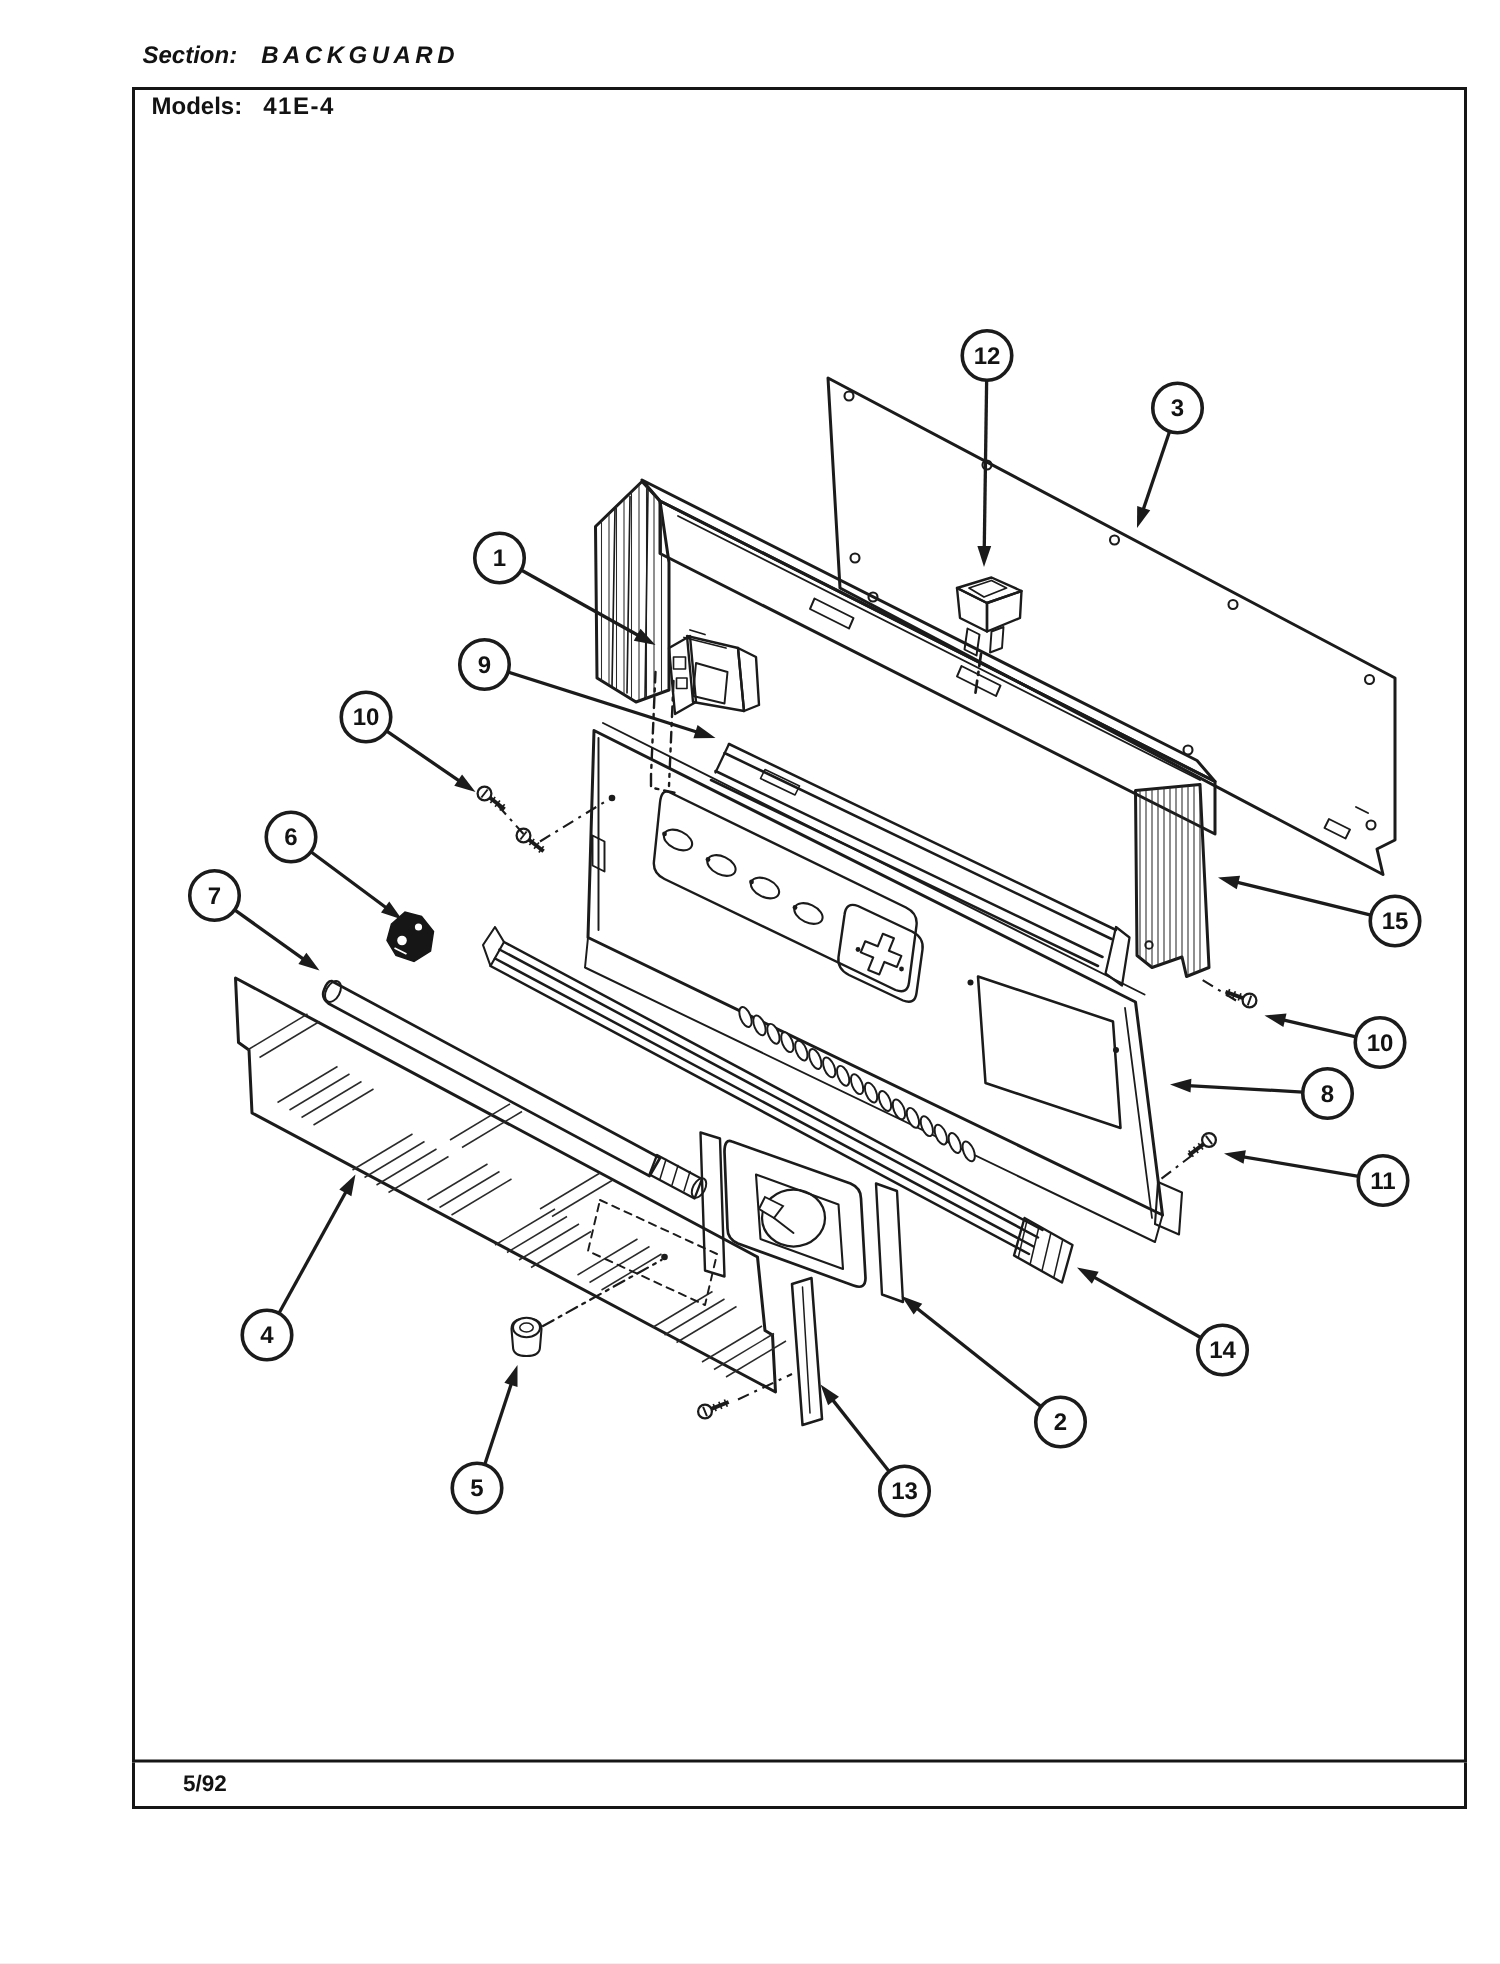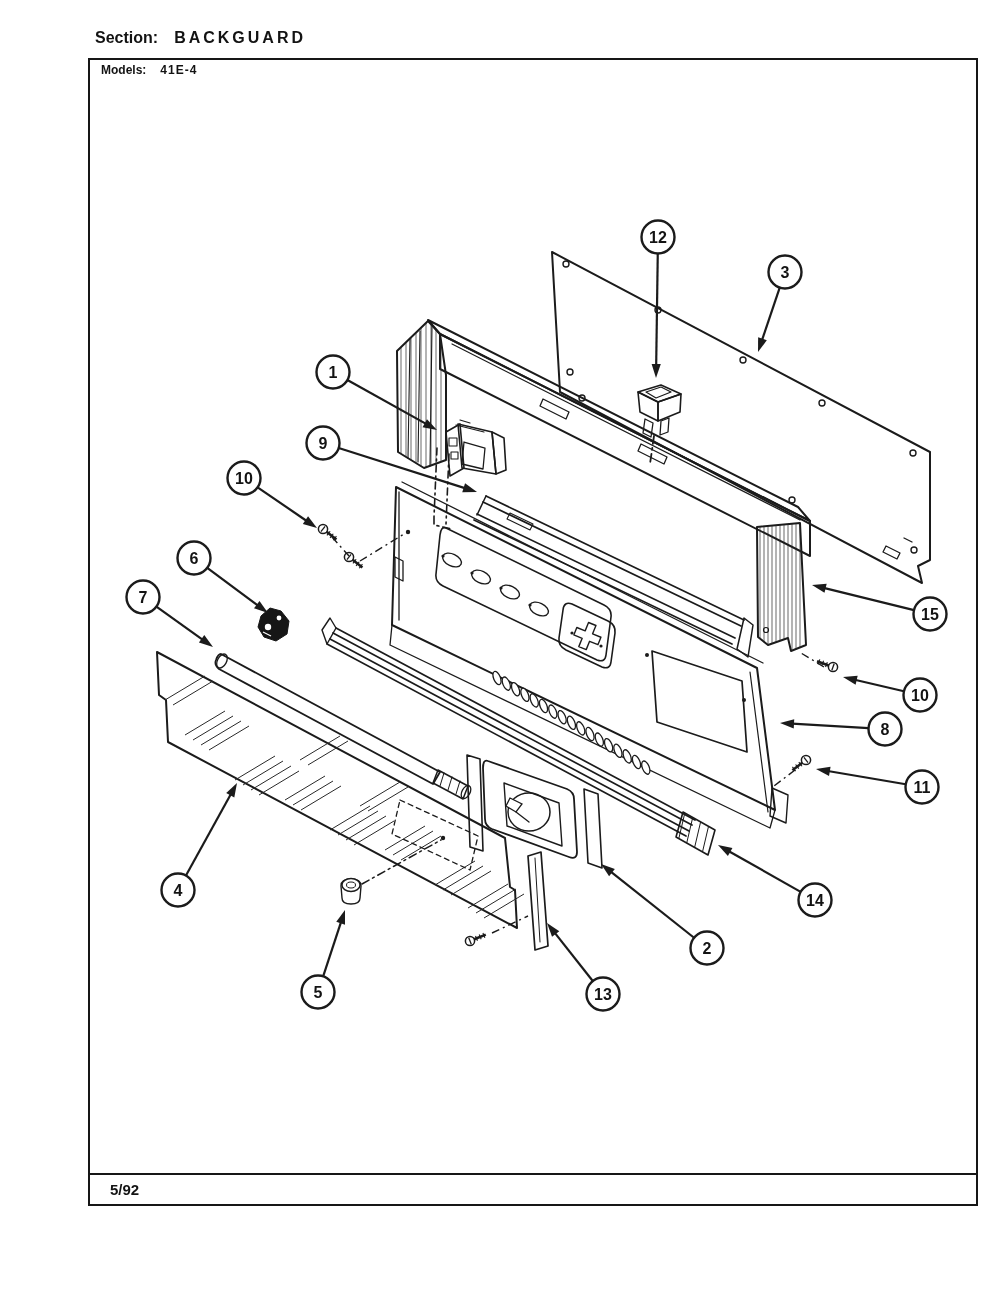"Section:" .section-row { font-style: none -> italic }
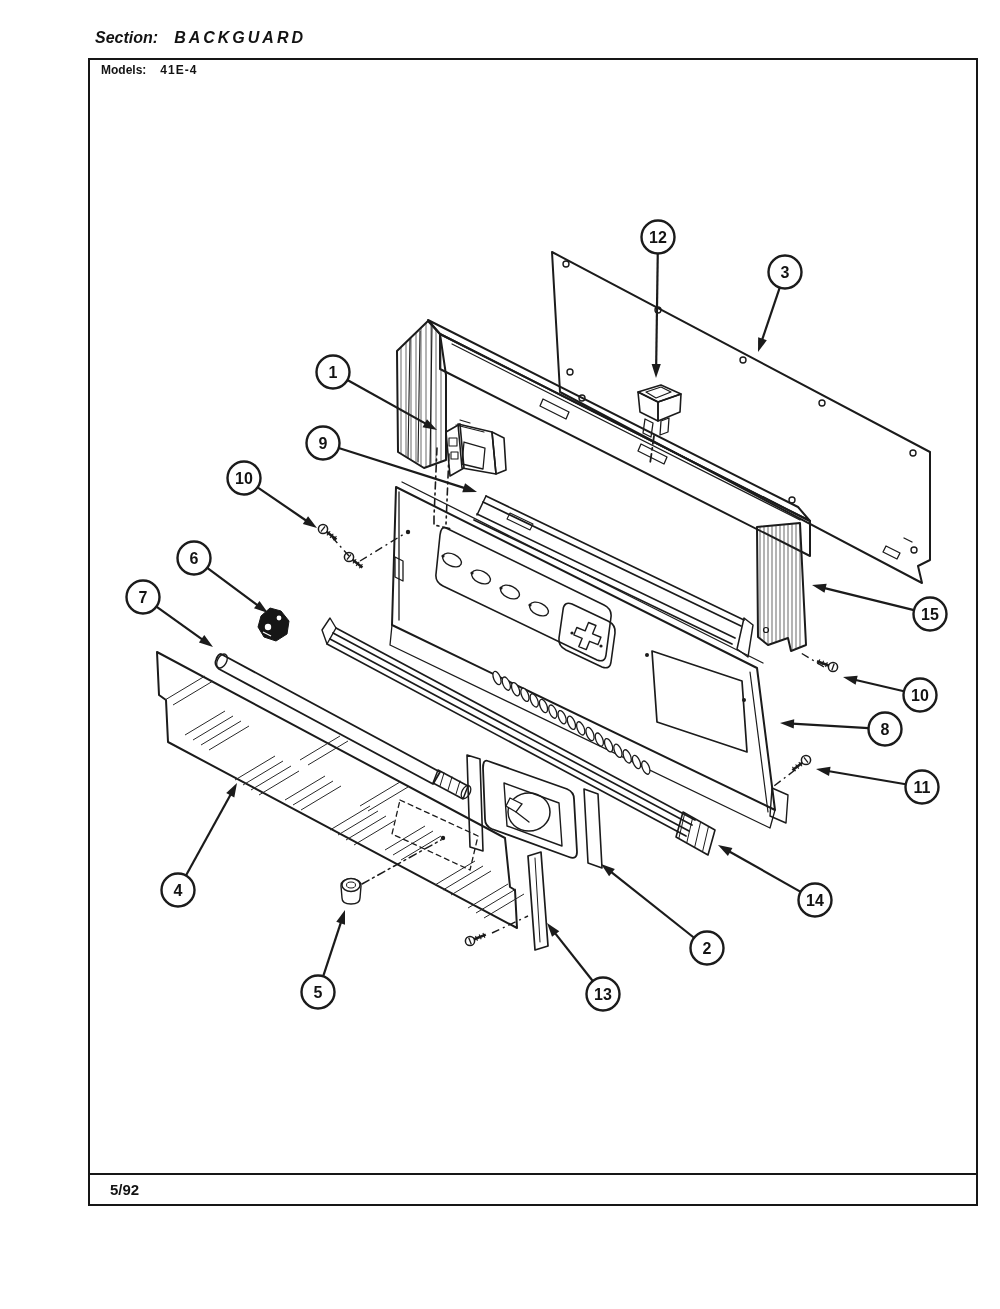"Models:" .models-row { font-size: 12px -> 16px }
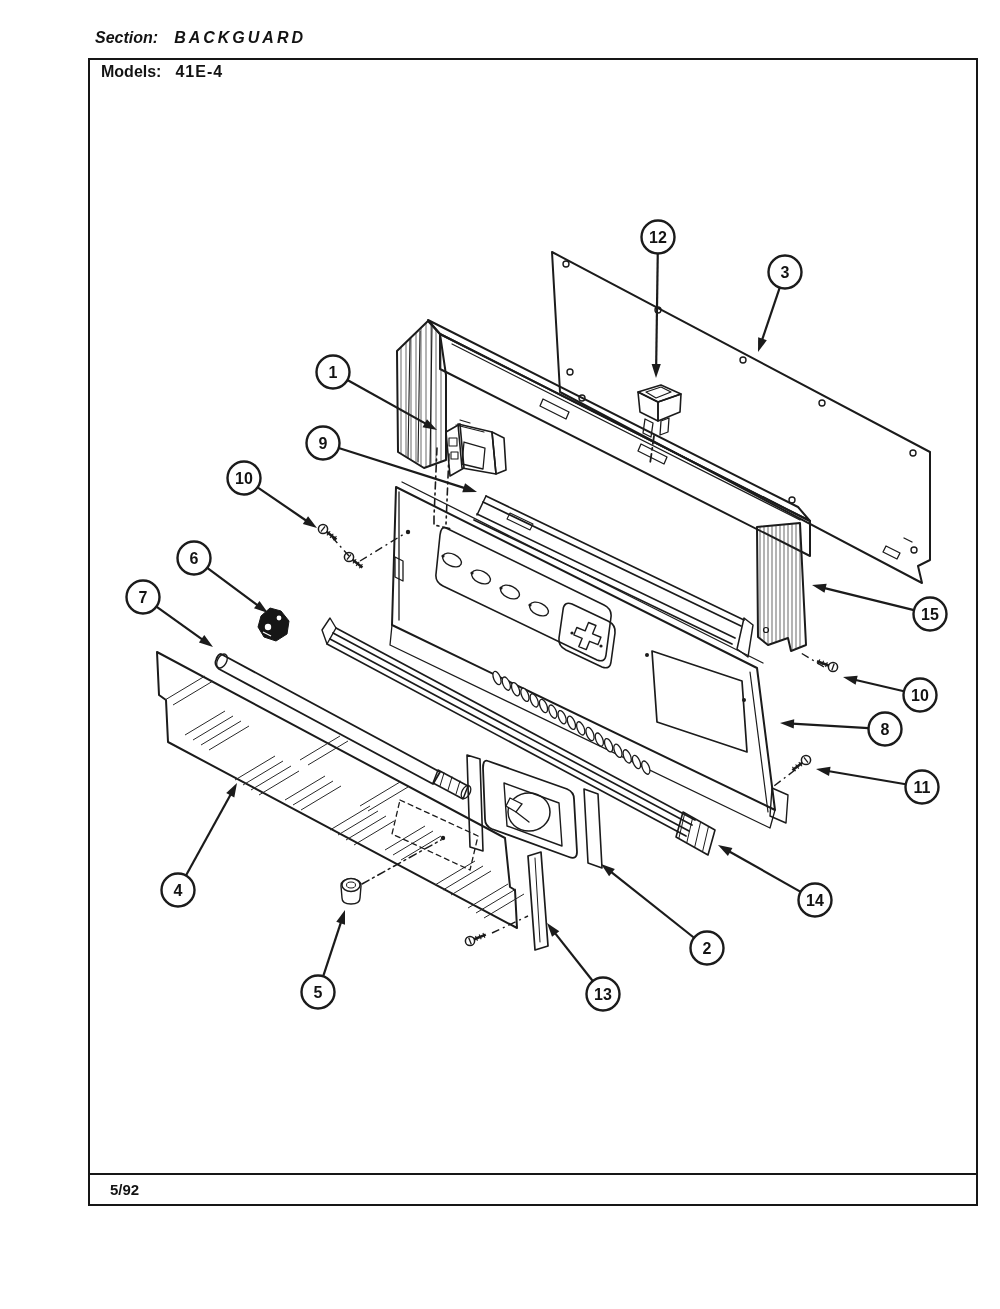"5/92" .footer-bar span { margin-left: 20px -> 32px }
